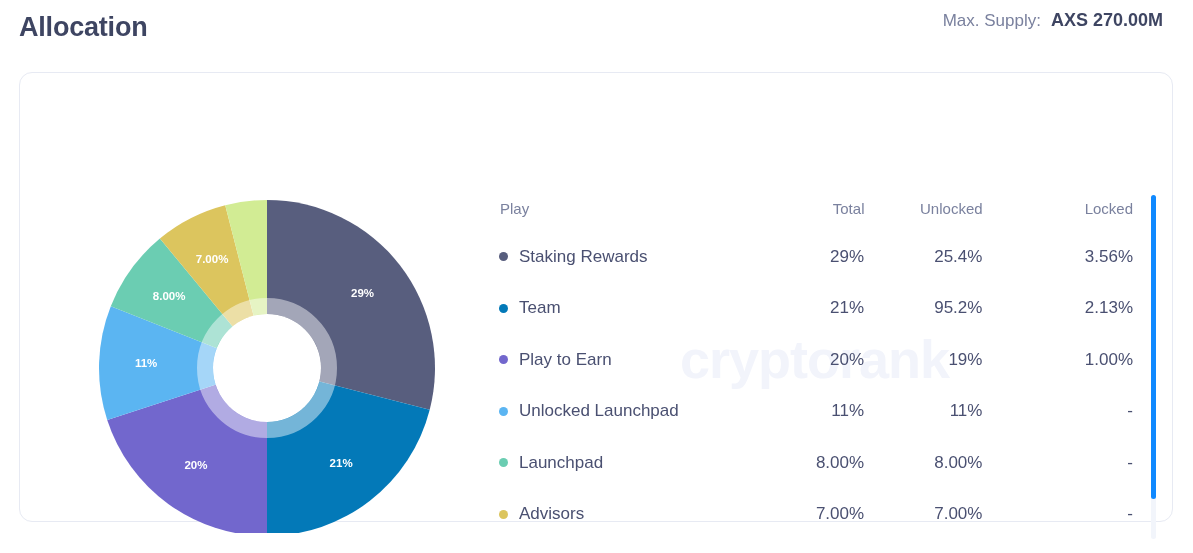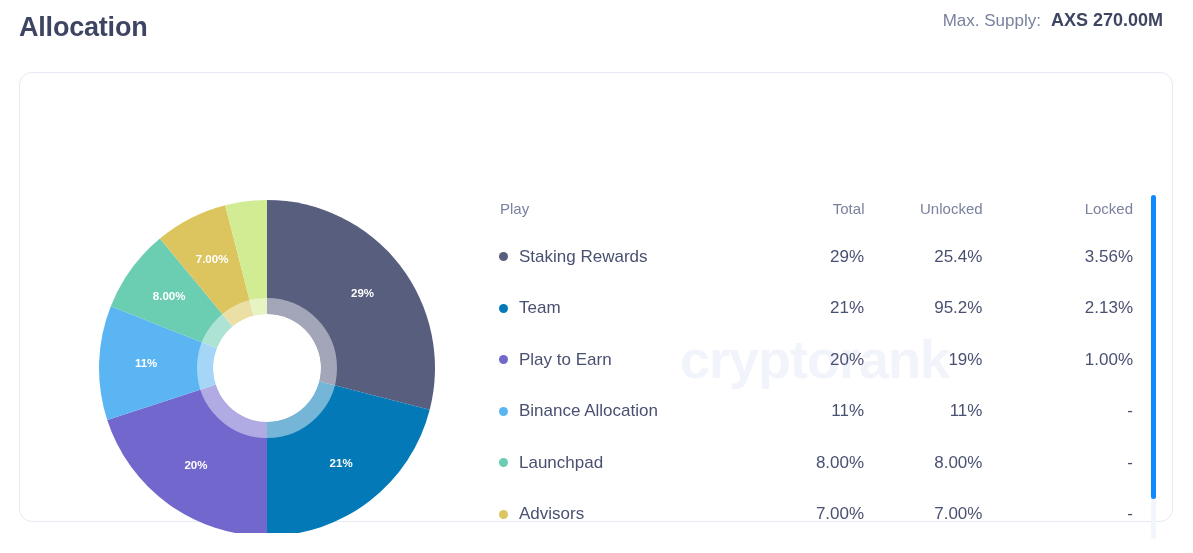"Binance Allocation" span.nm { text: Binance Allocation -> Unlocked Launchpad }
